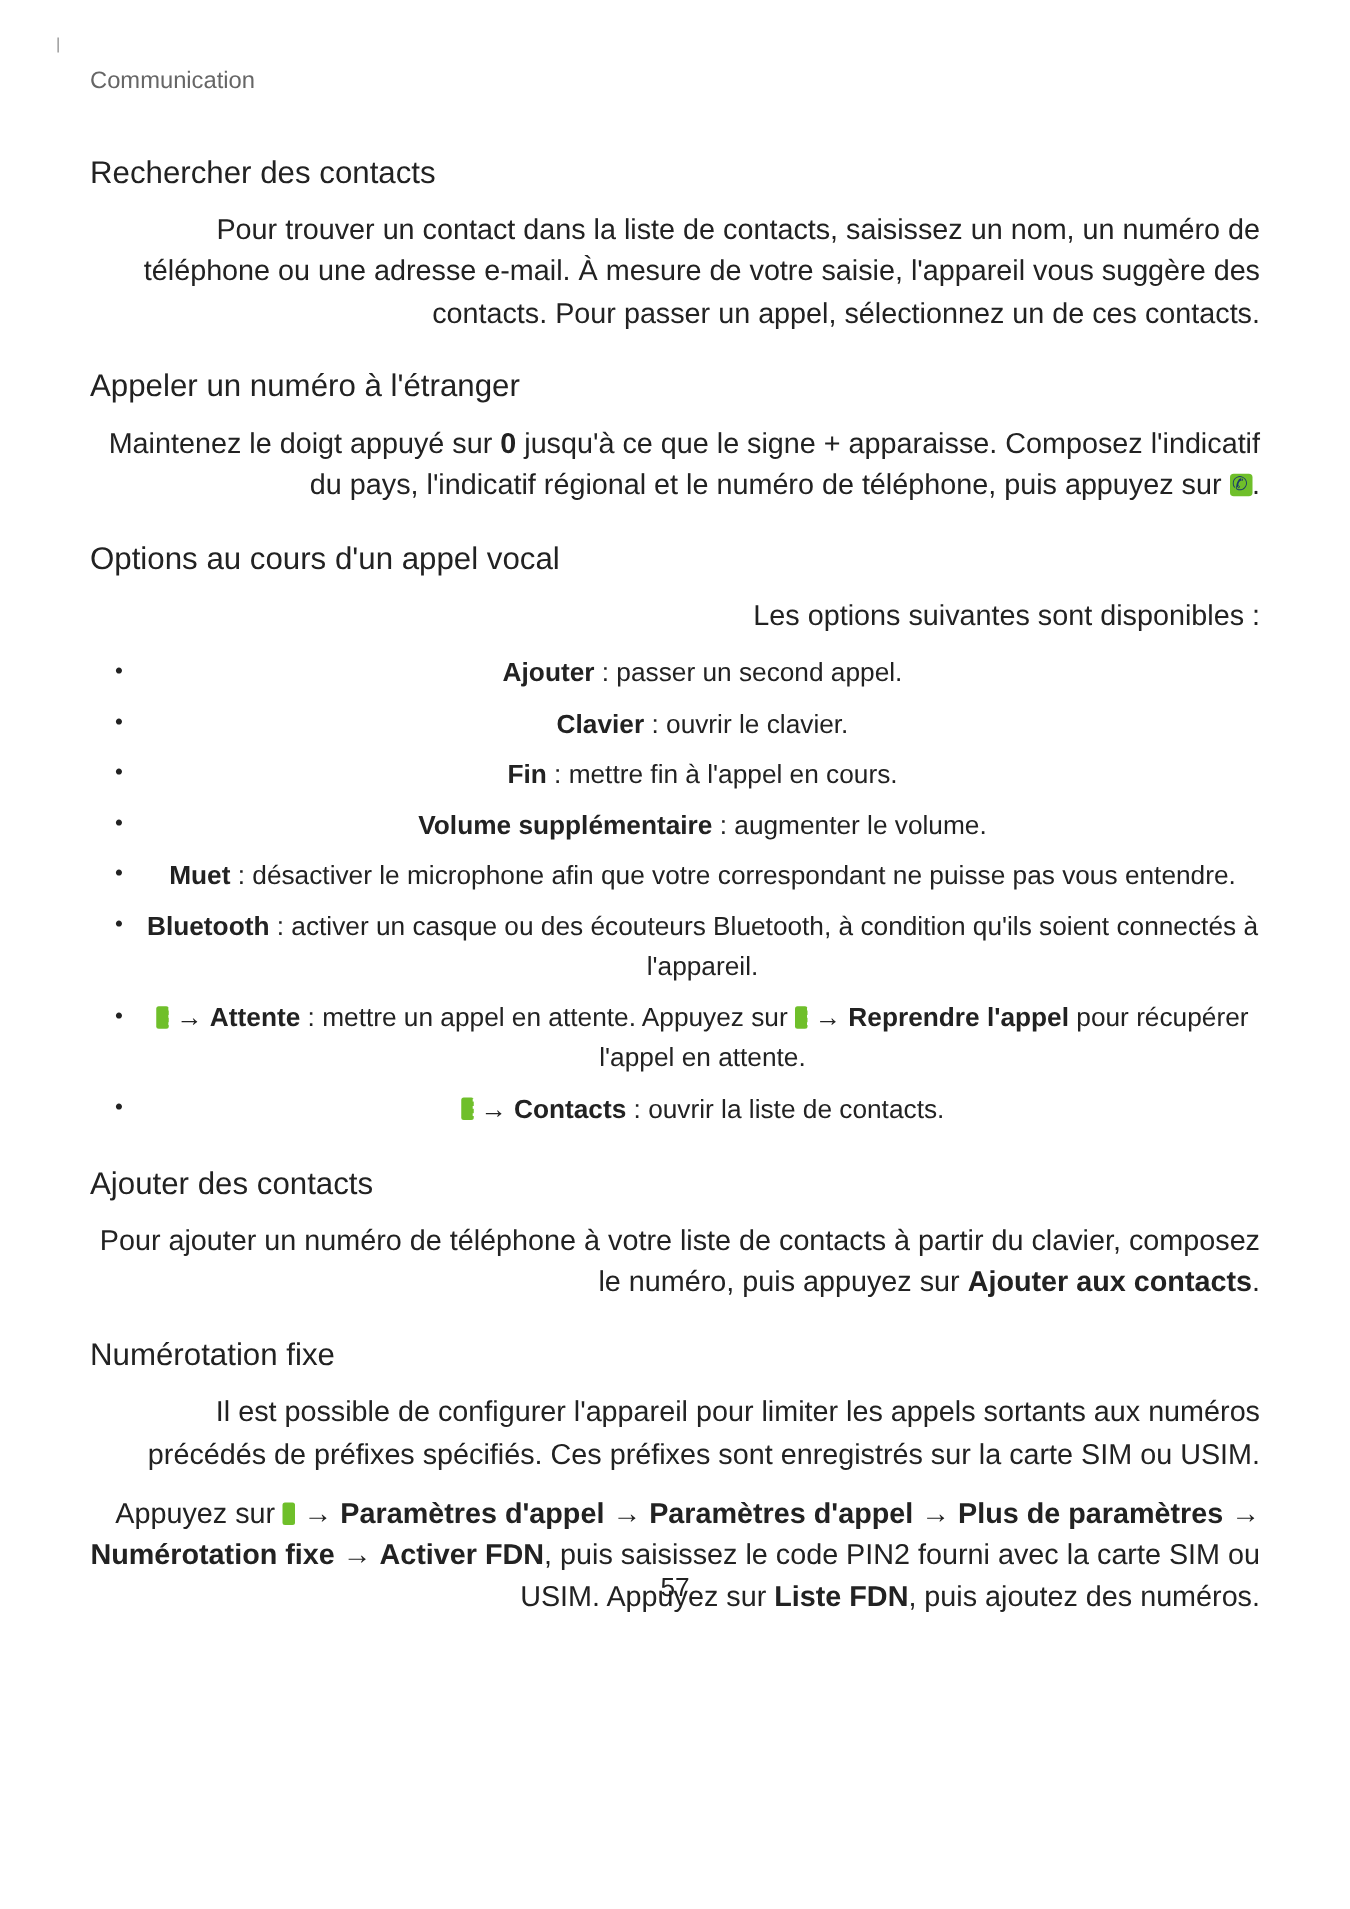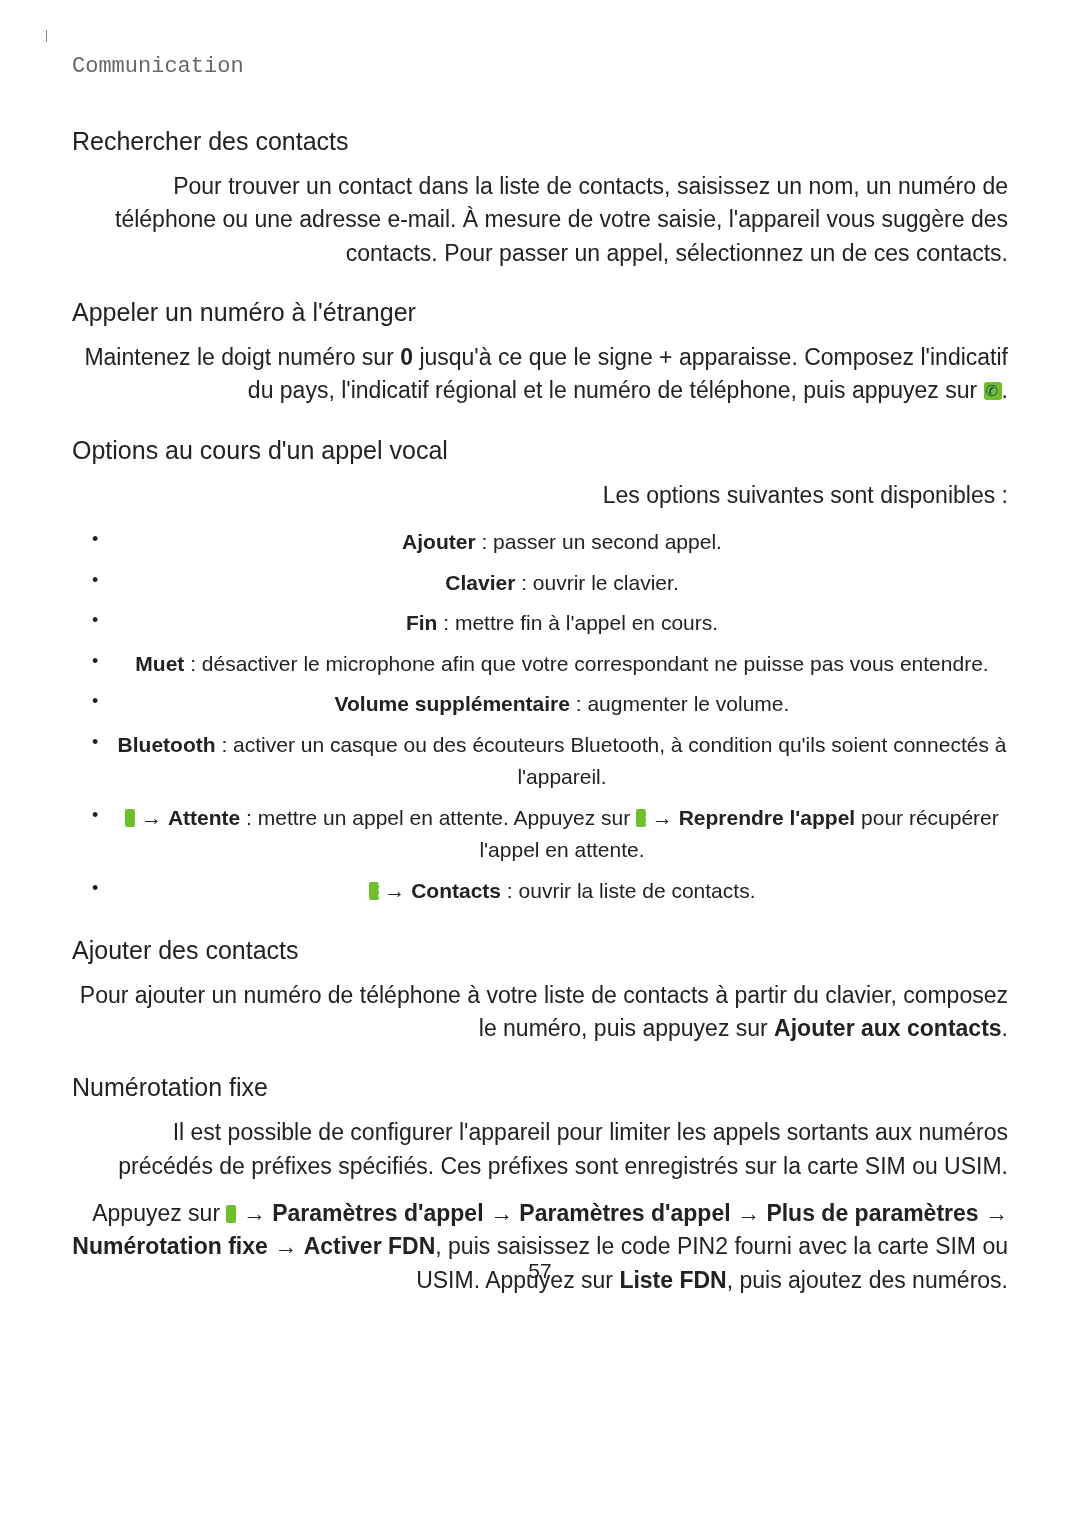"Communication" .section-header { font-family: Liberation Mono, monospace -> none; font-size: 22px -> 19px }
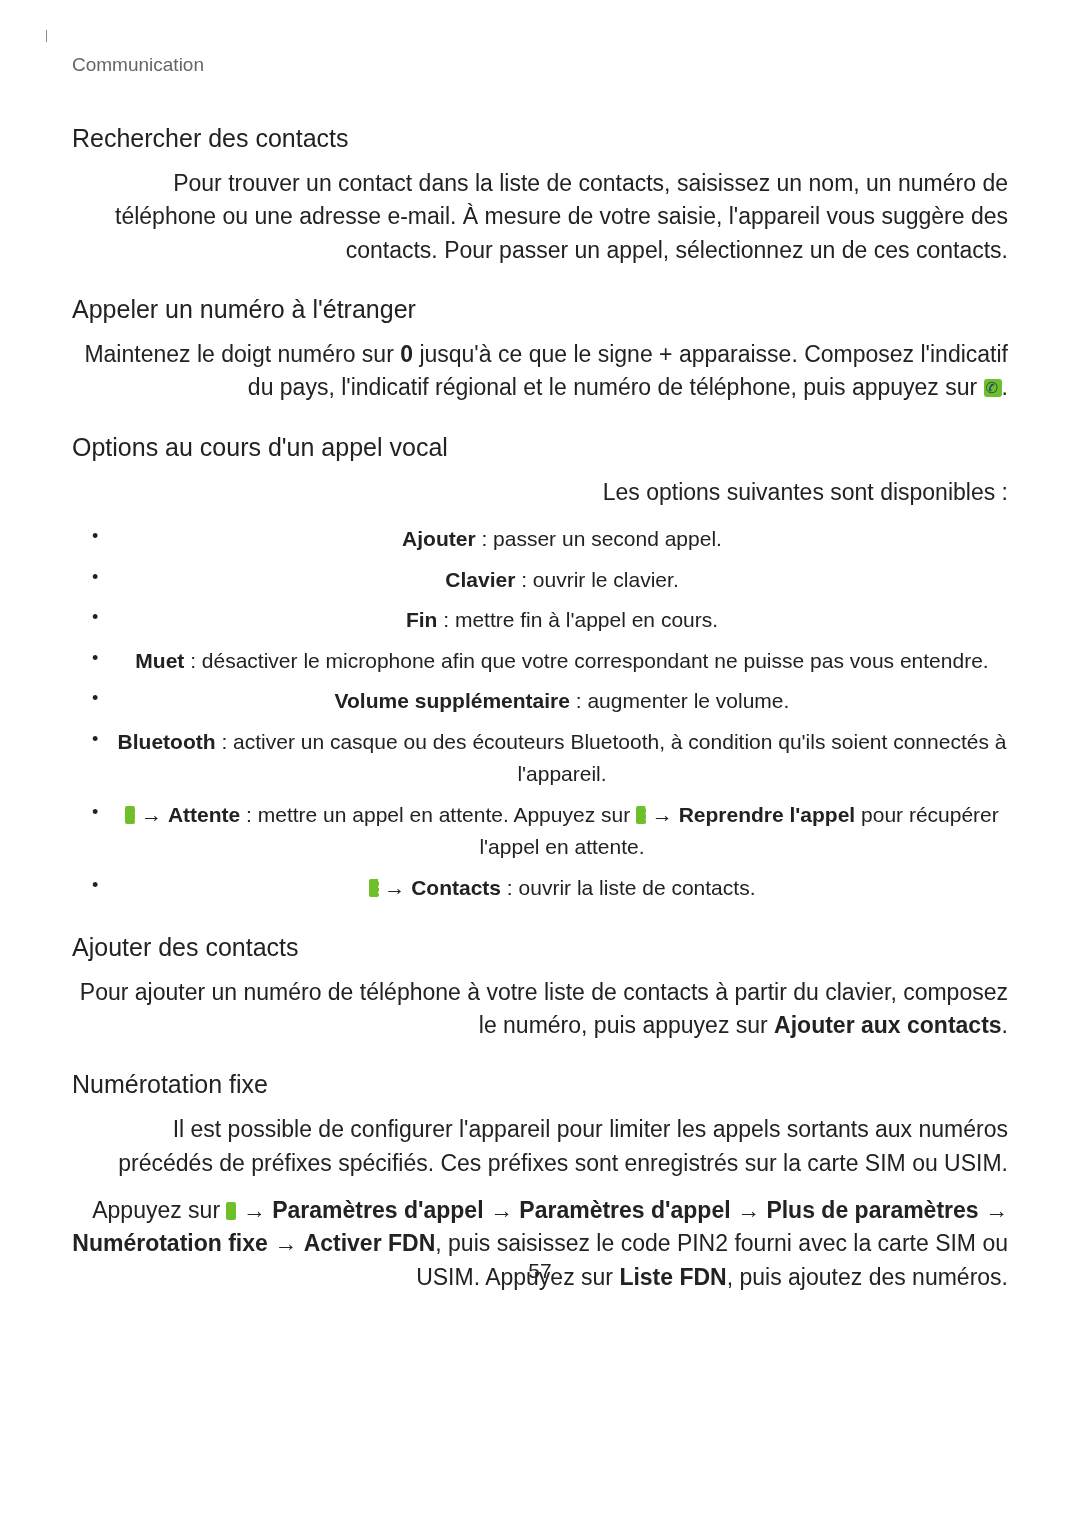"Maintenez le doigt numéro sur" span { text: numéro -> appuyé }
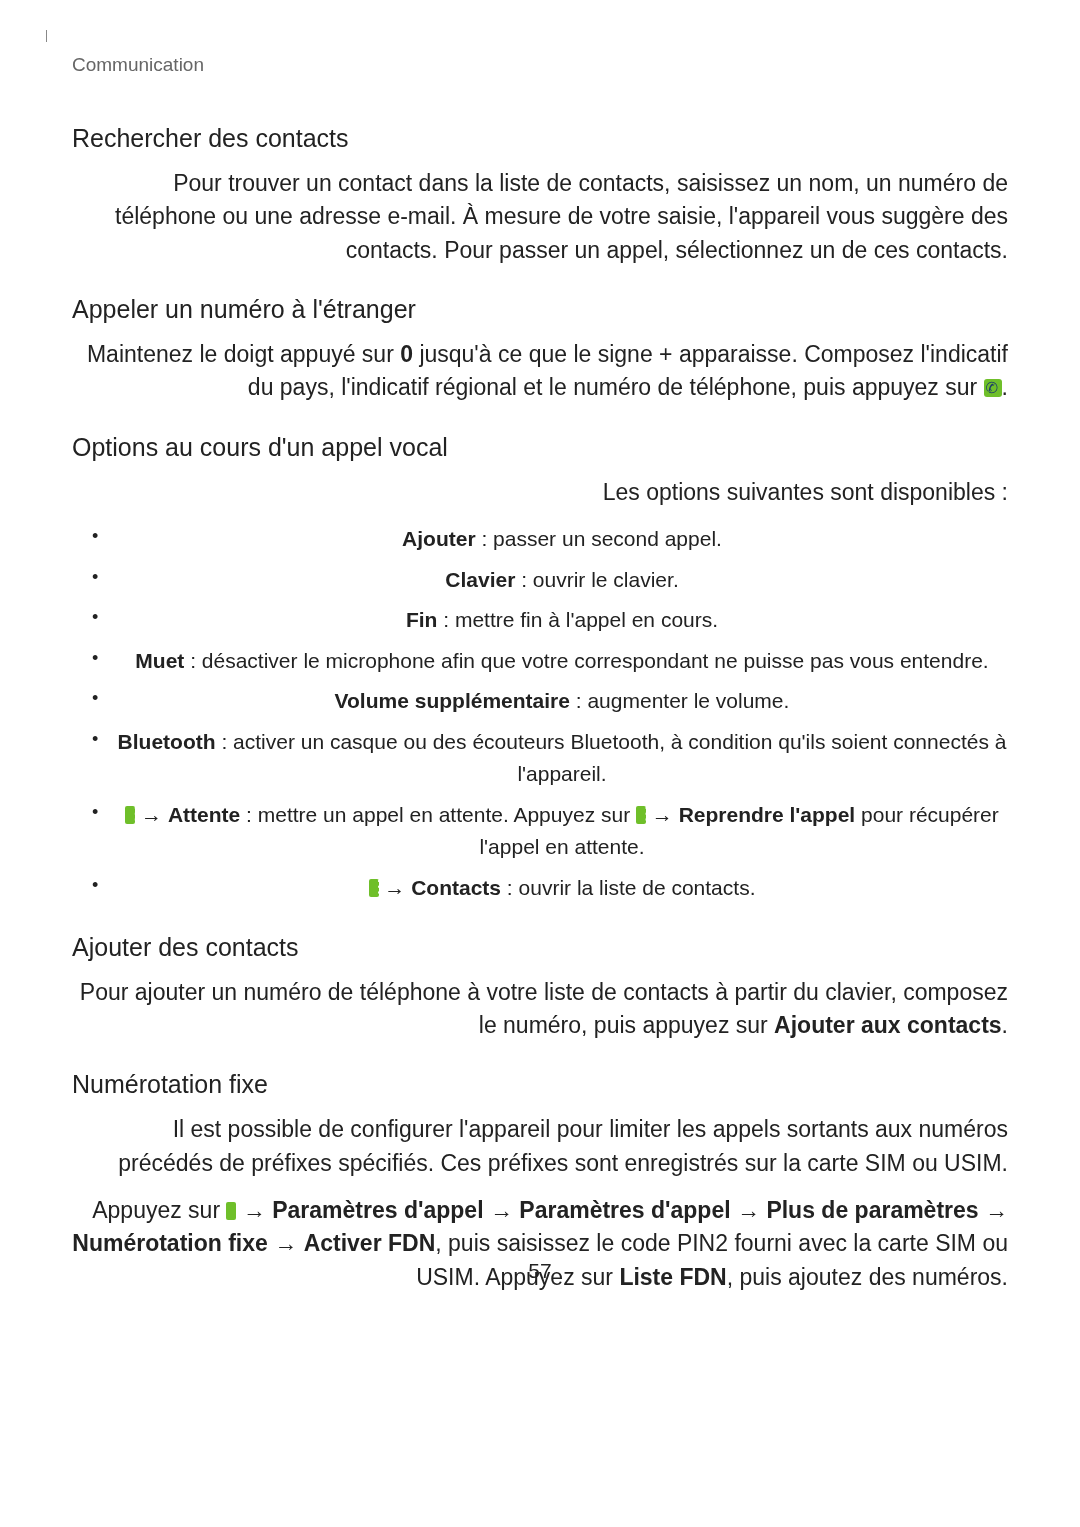"Muet : désactiver le microphone" li { order: before "Volume supplémentaire : augmenter le" -> after "Volume supplémentaire : augmenter le" }
